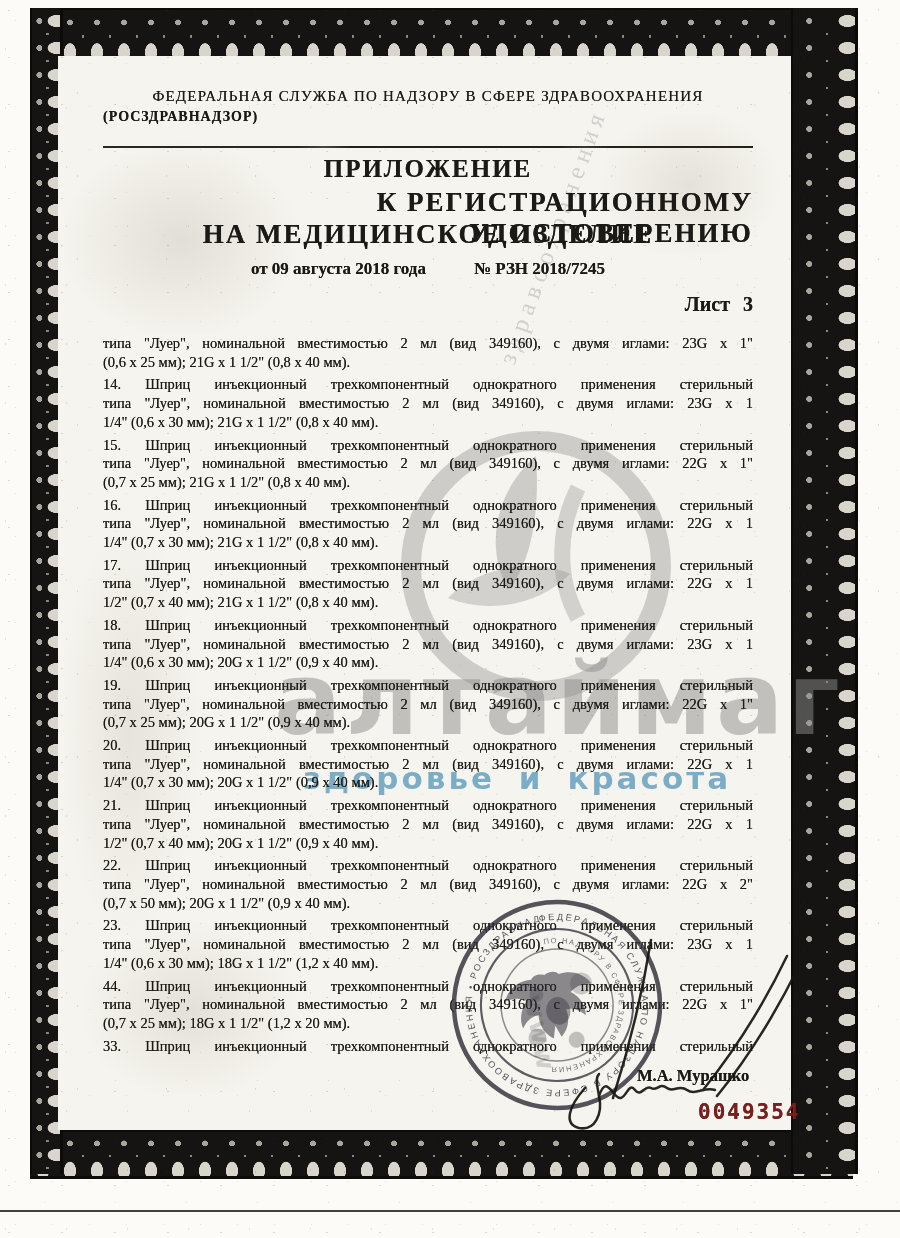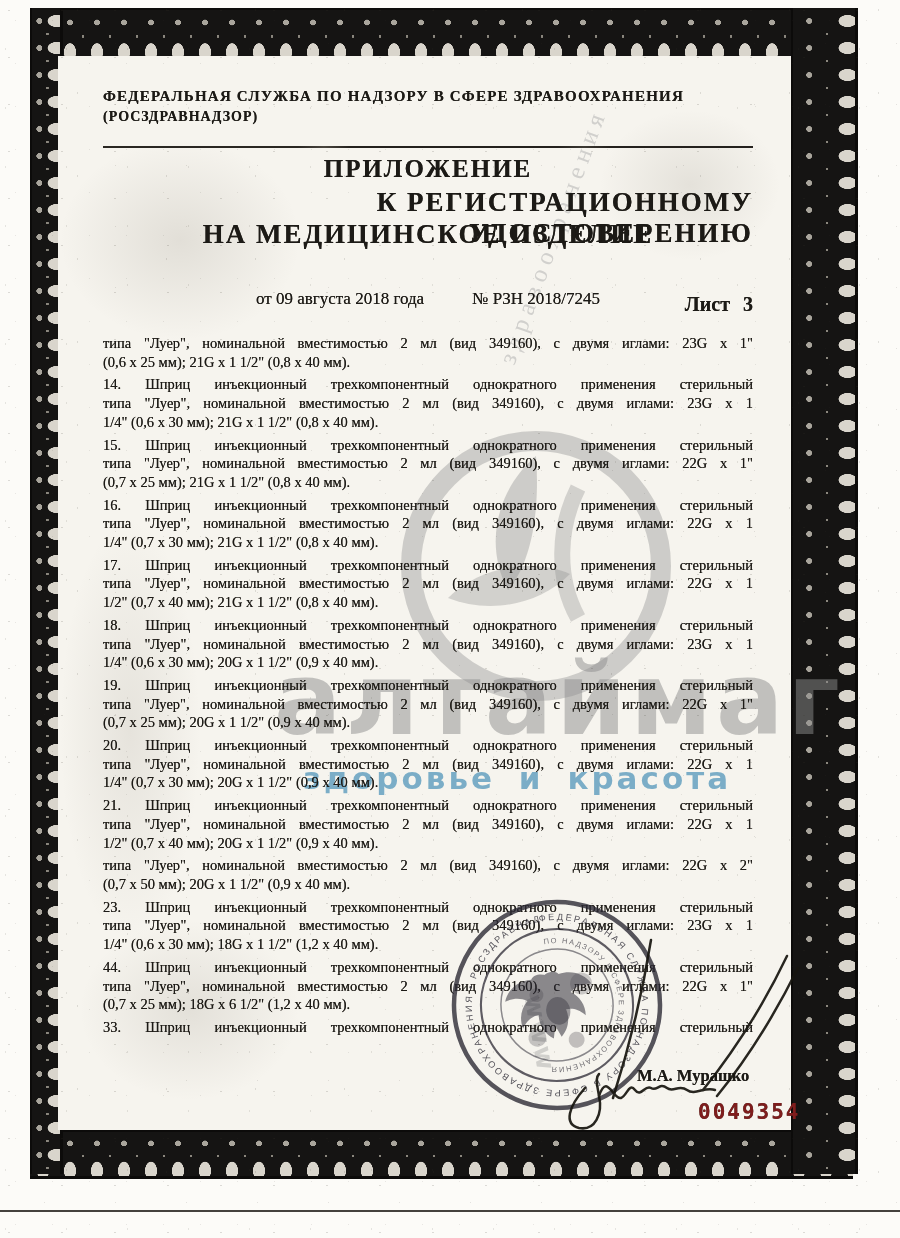"ФЕДЕРАЛЬНАЯ СЛУЖБА ПО НАДЗОРУ В СФЕРЕ ЗДРАВООХРАНЕНИЯ" .org1 { font-weight: bold -> normal; text-align: left -> center }
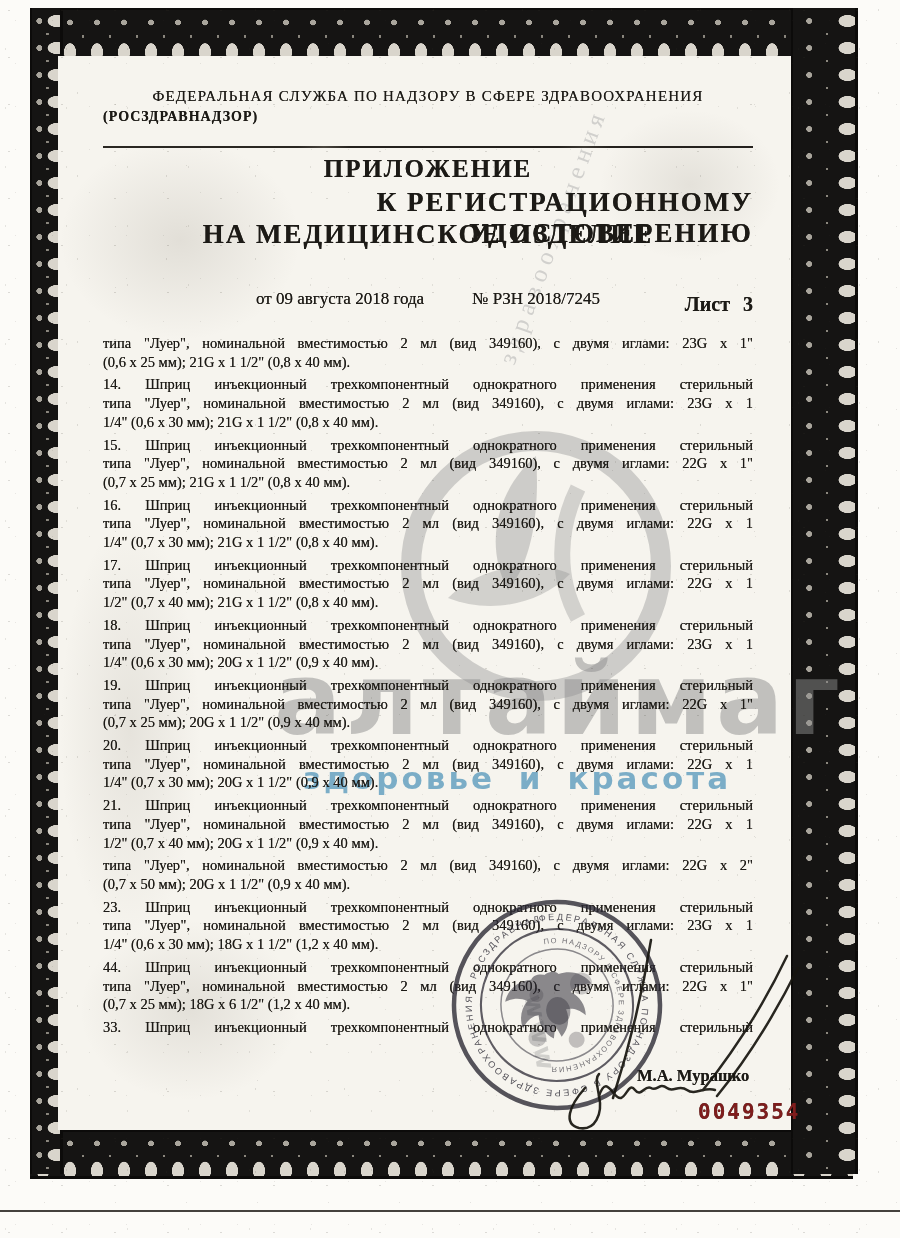"от 09 августа 2018 года" .dateline { font-weight: normal -> bold; margin-top: 30px -> none }
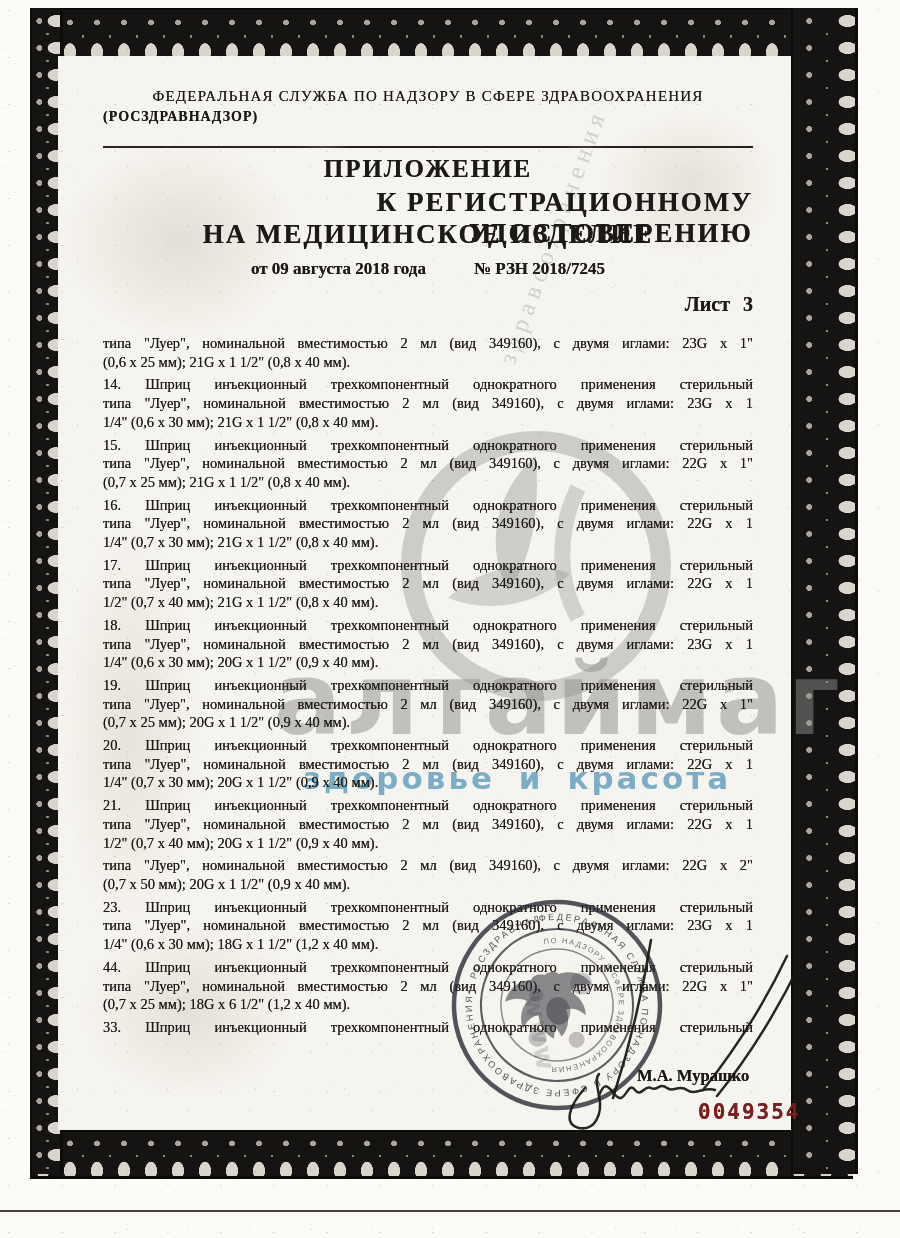"22. Шприц инъекционный трехкомпонентный" div.ln { html: none -> <div>22. Шприц инъекционный трехкомпонентный однократного применения стерильный</div> }
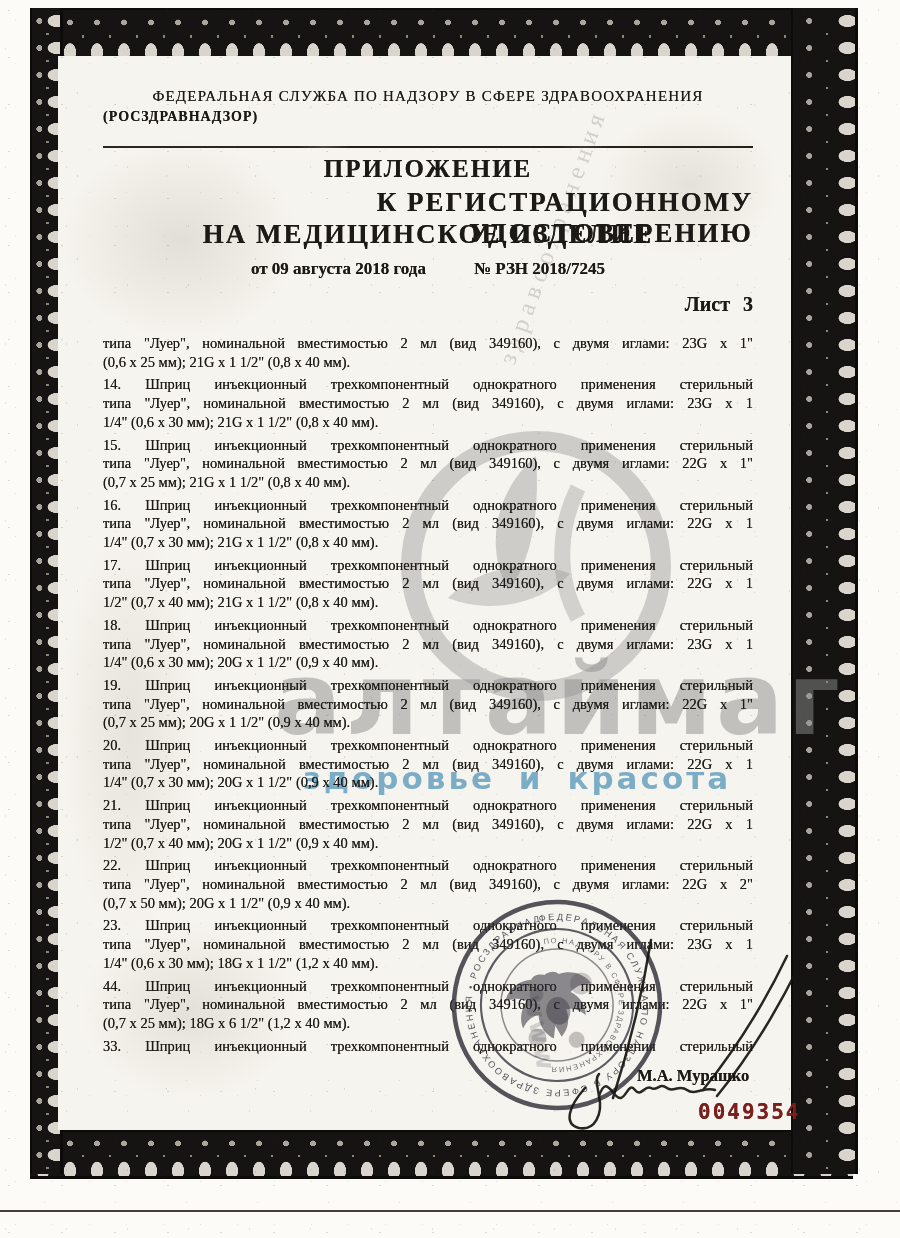"(0,7 x 25 мм); 18G" div.ln { text: 6 1/2" (1,2 x 40 -> 1 1/2" (1,2 x 20 }
